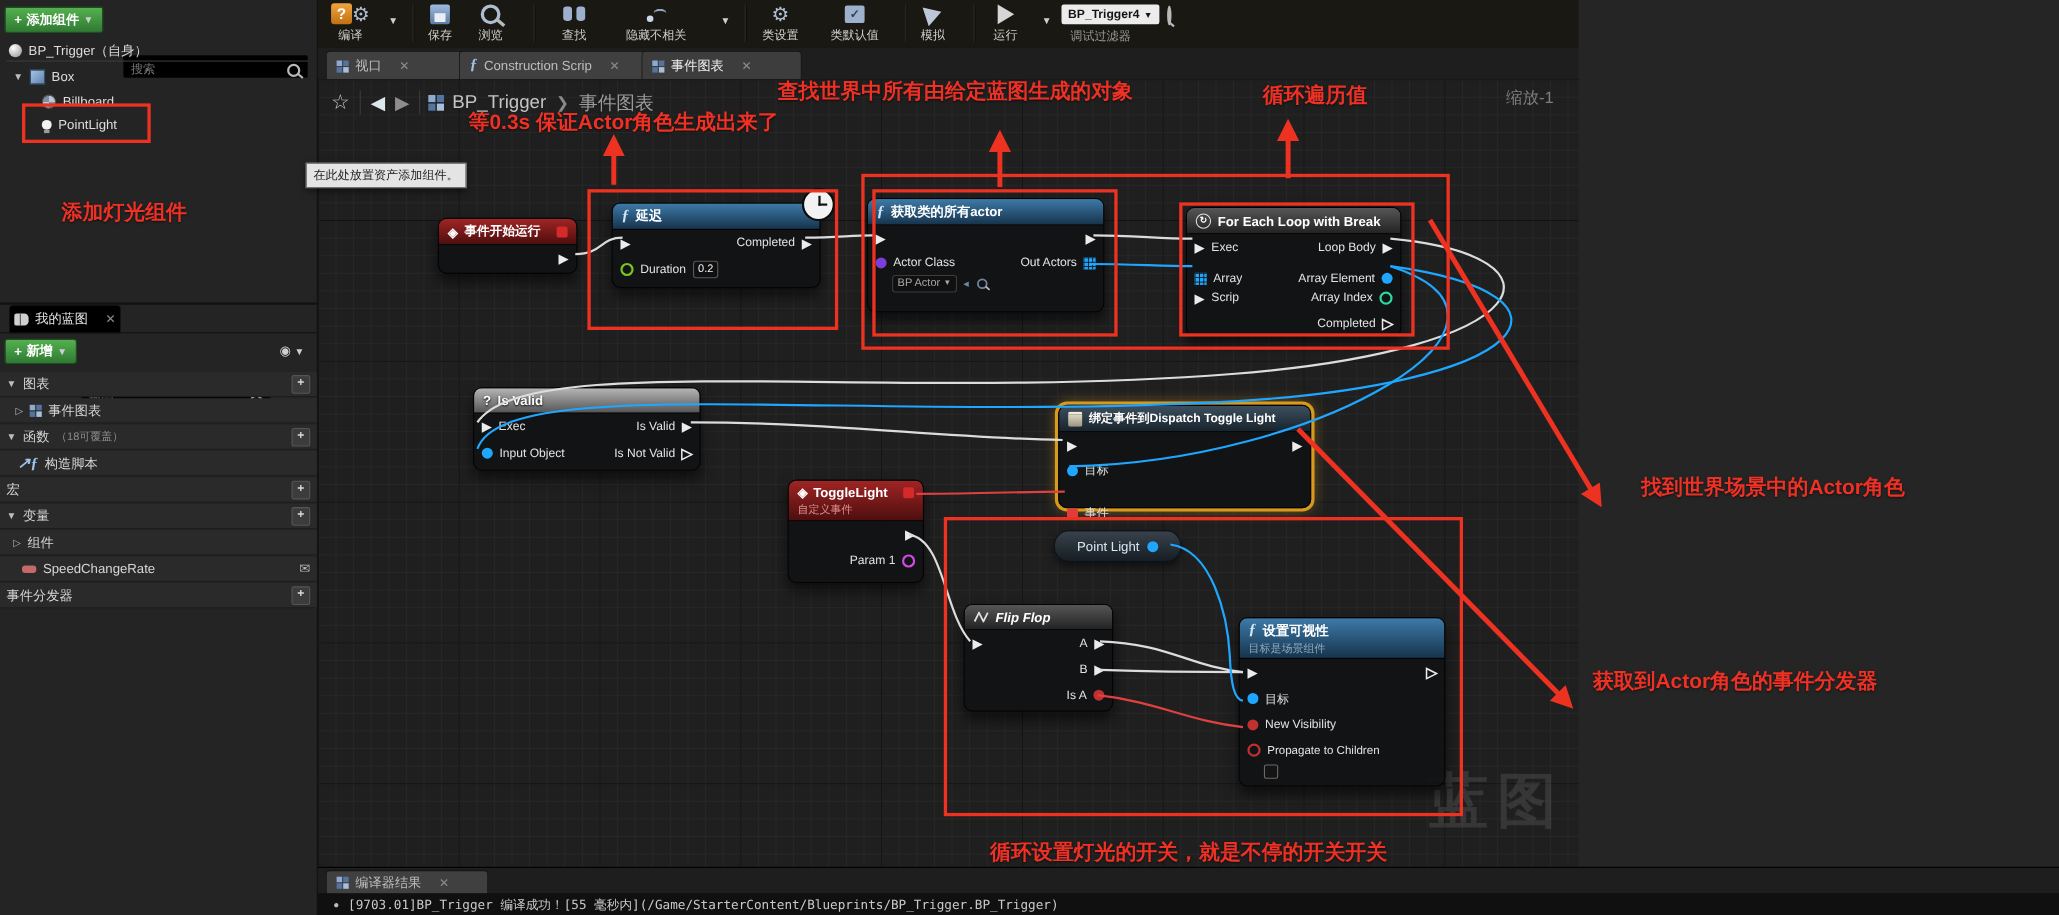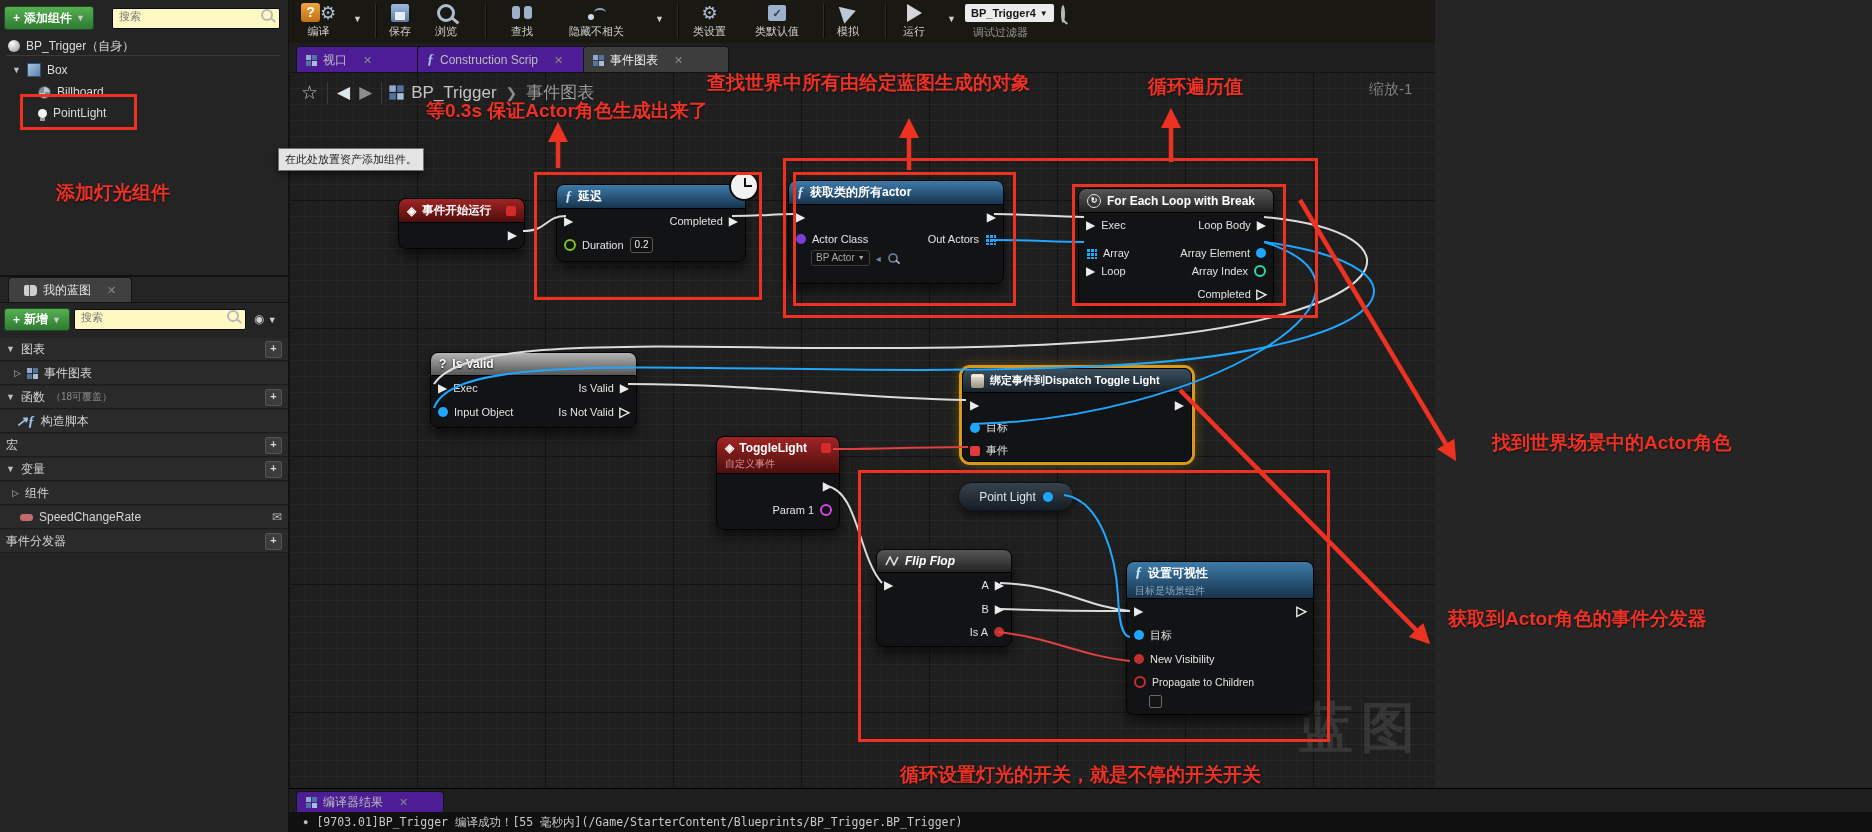"搜索" .searchbox { align-items: flex-start -> flex-end; background: #fef9c3 -> #000000; margin-top: none -> 42px }
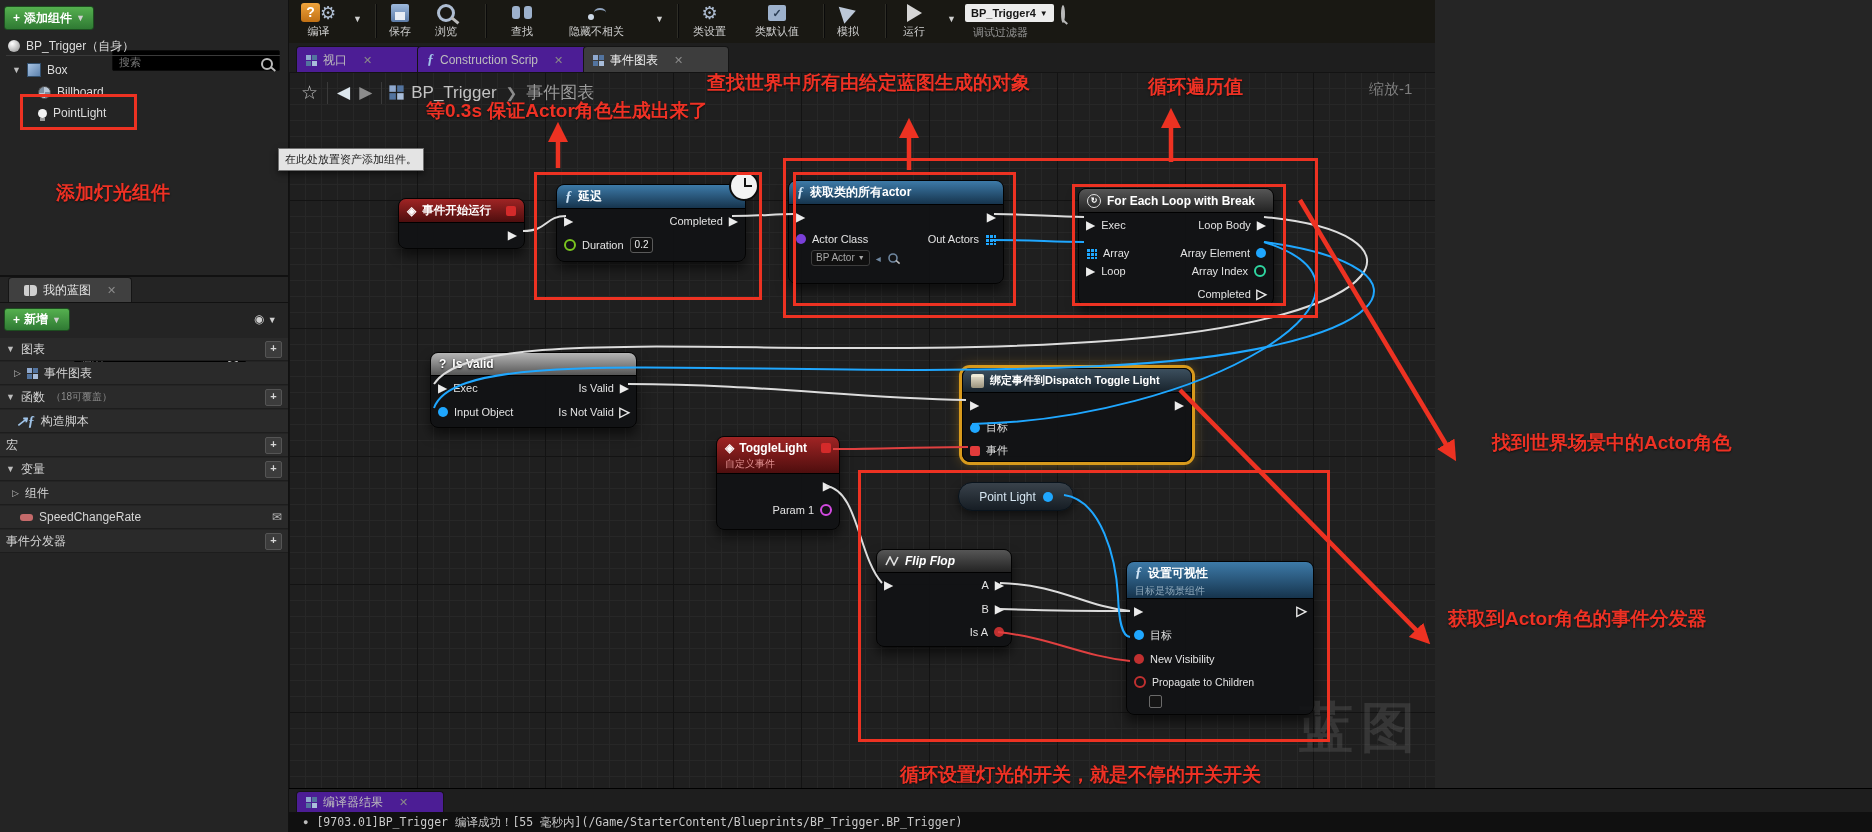"视口" .gtab { background: #4c1d95 -> #404040 }
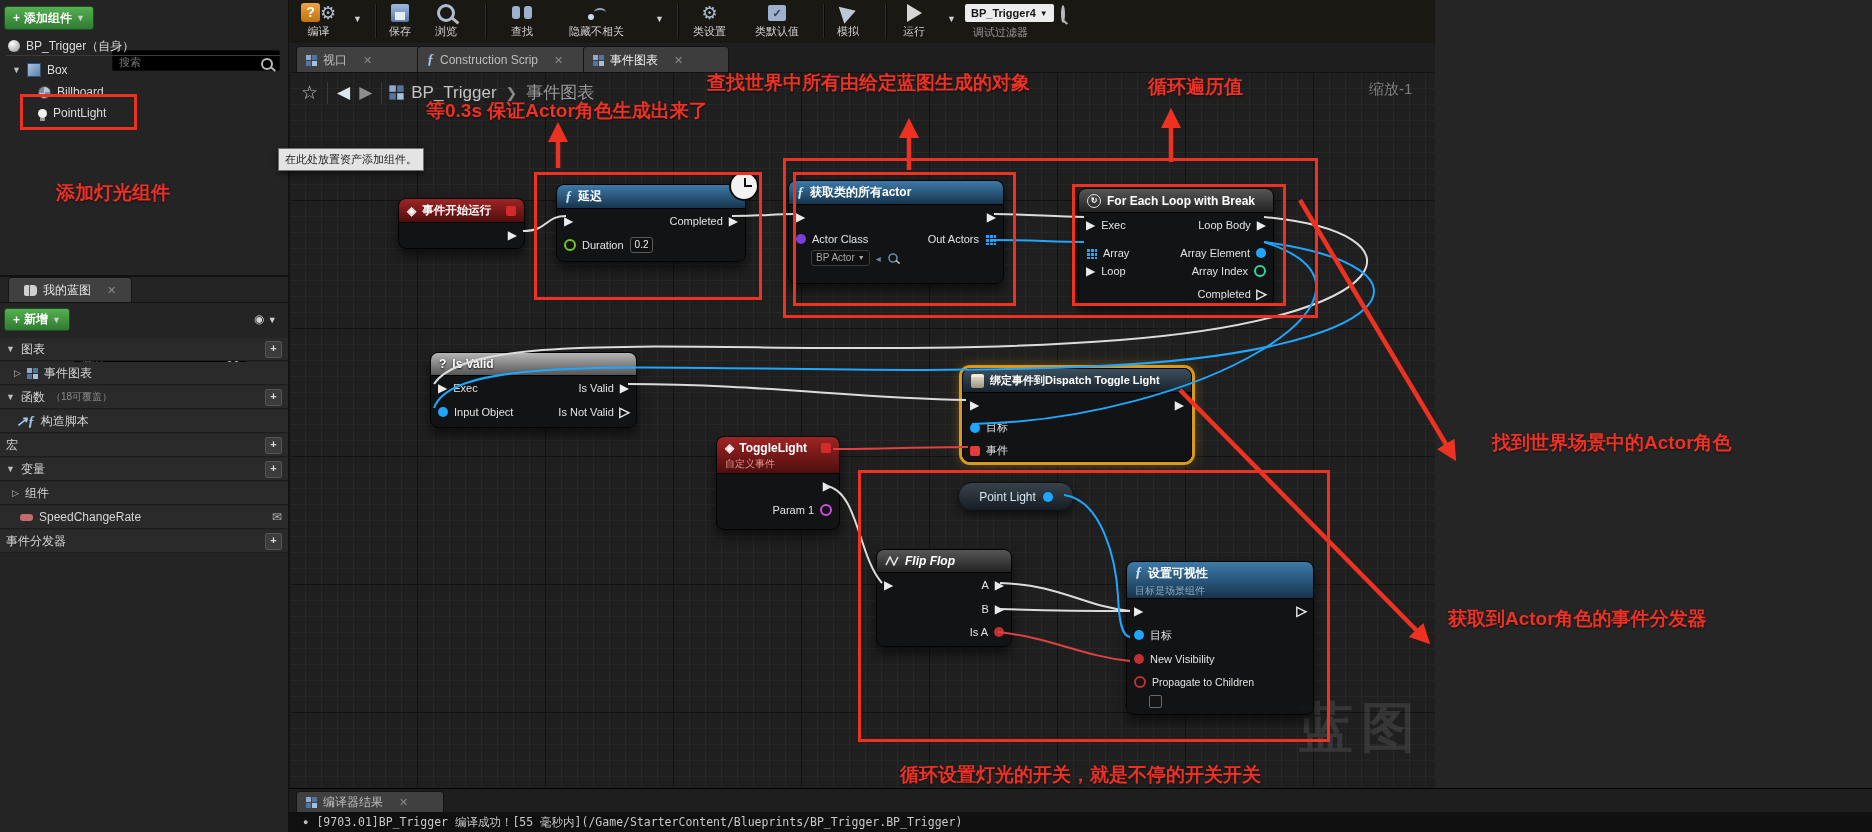"Loop" span { text: Loop -> Scrip }
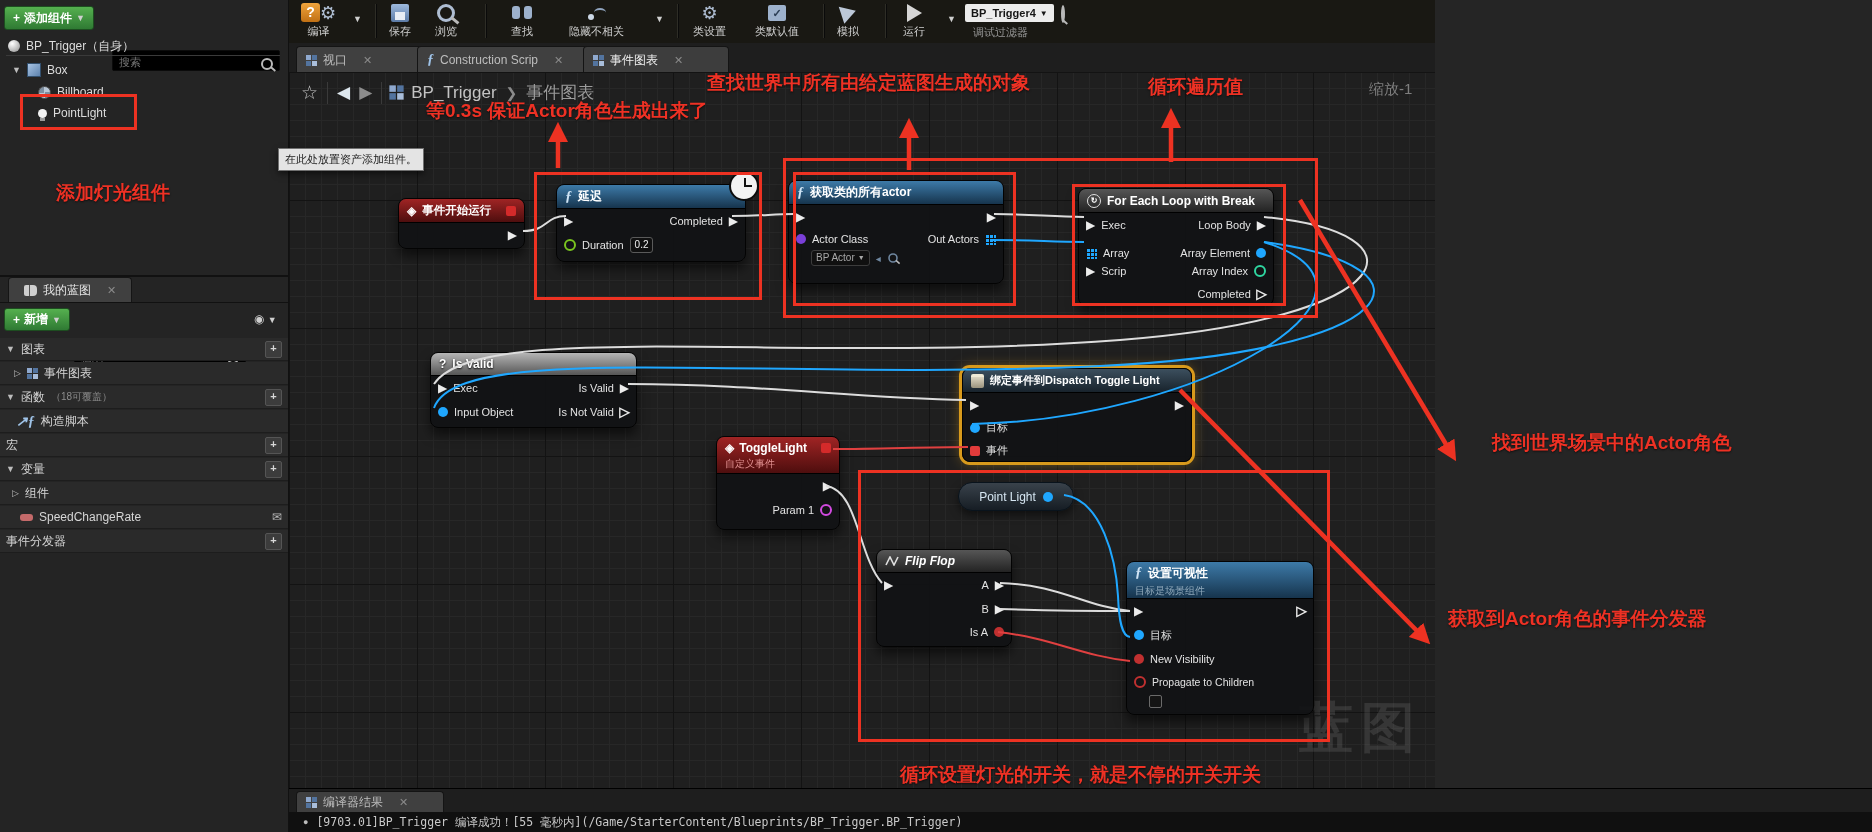"我的蓝图" .panel-tab { background: #404040 -> #000000; padding: 0 15px -> 0 4px }
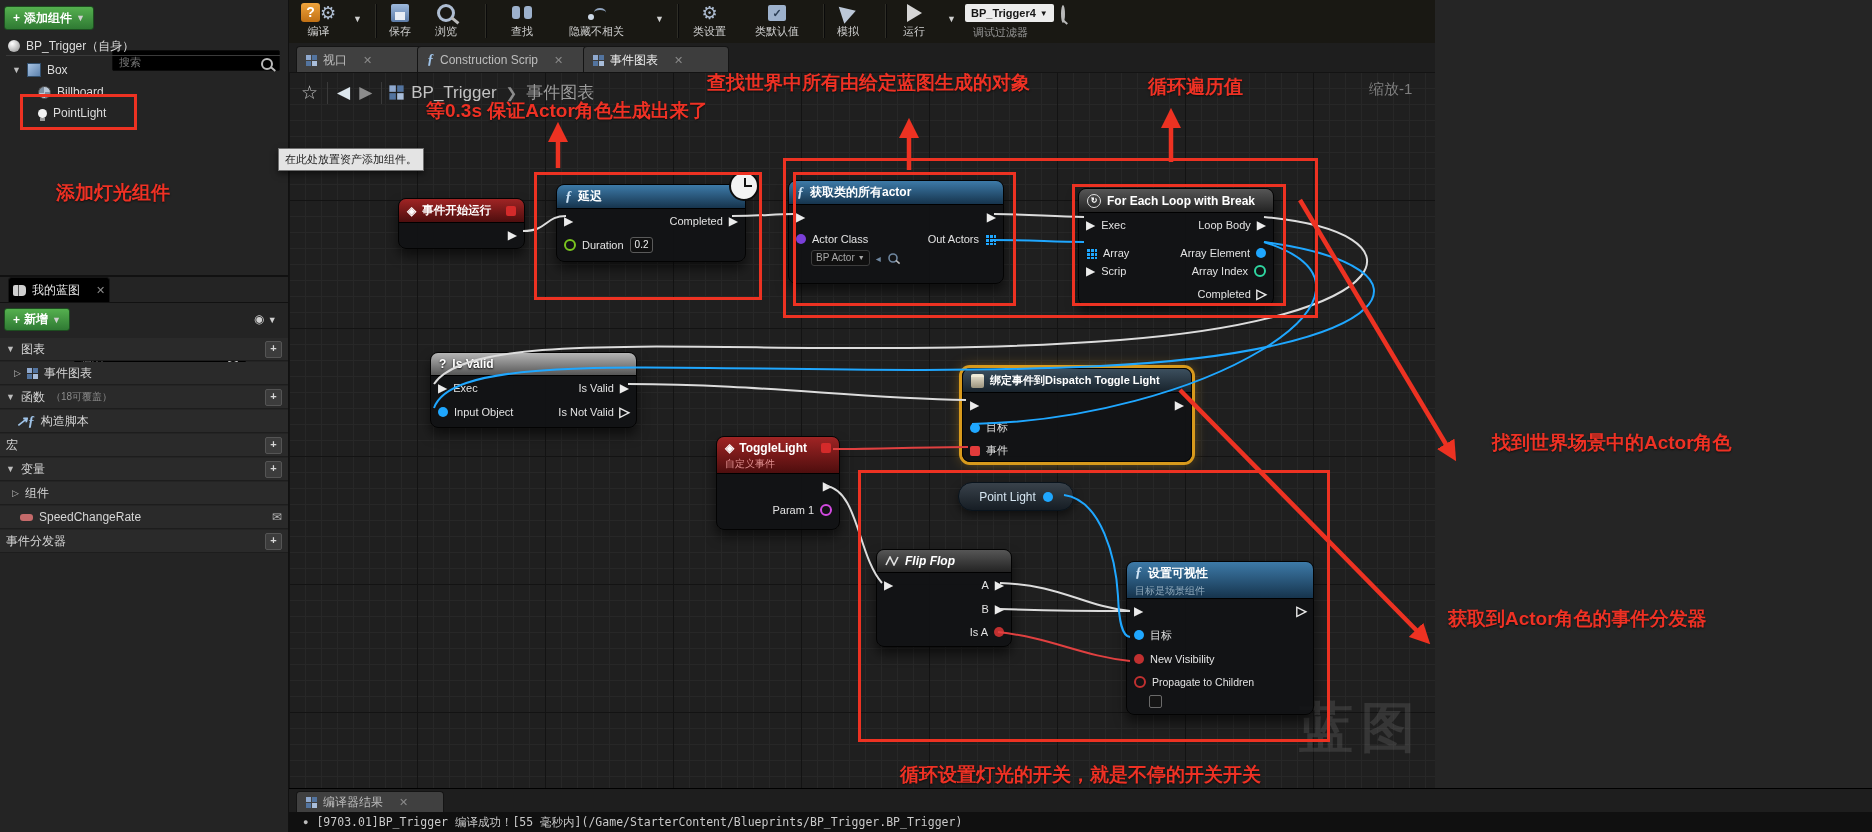"事件" div.nrow { margin-top: none -> 16px }
